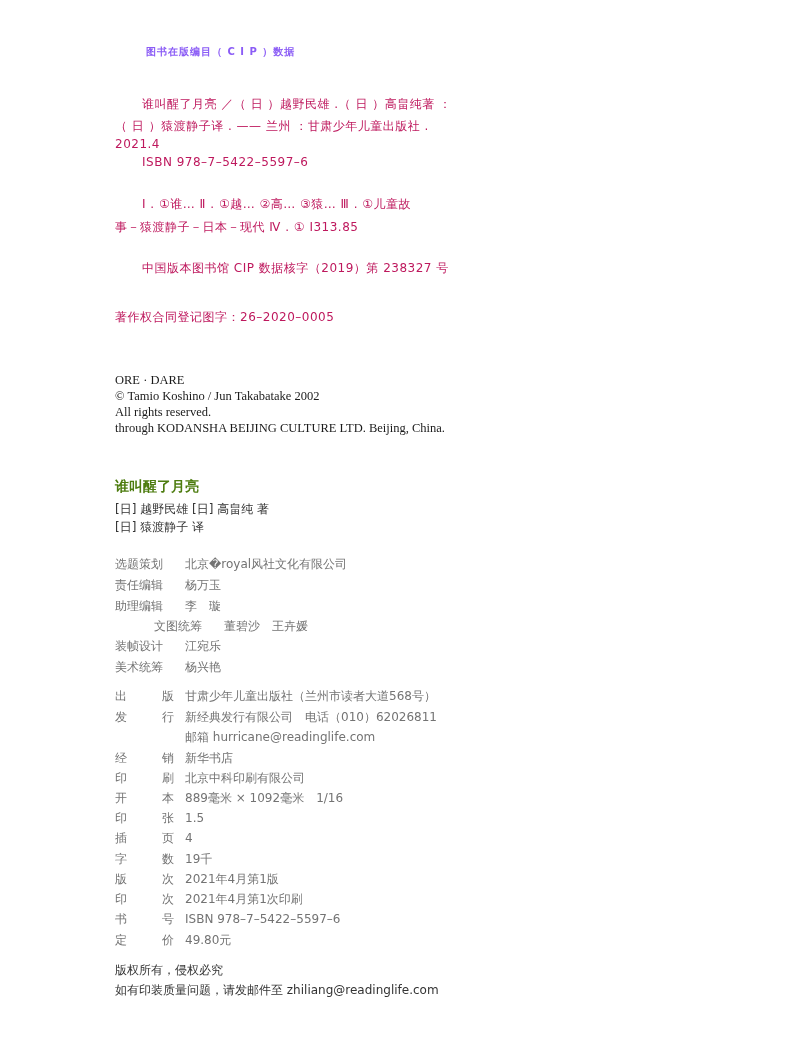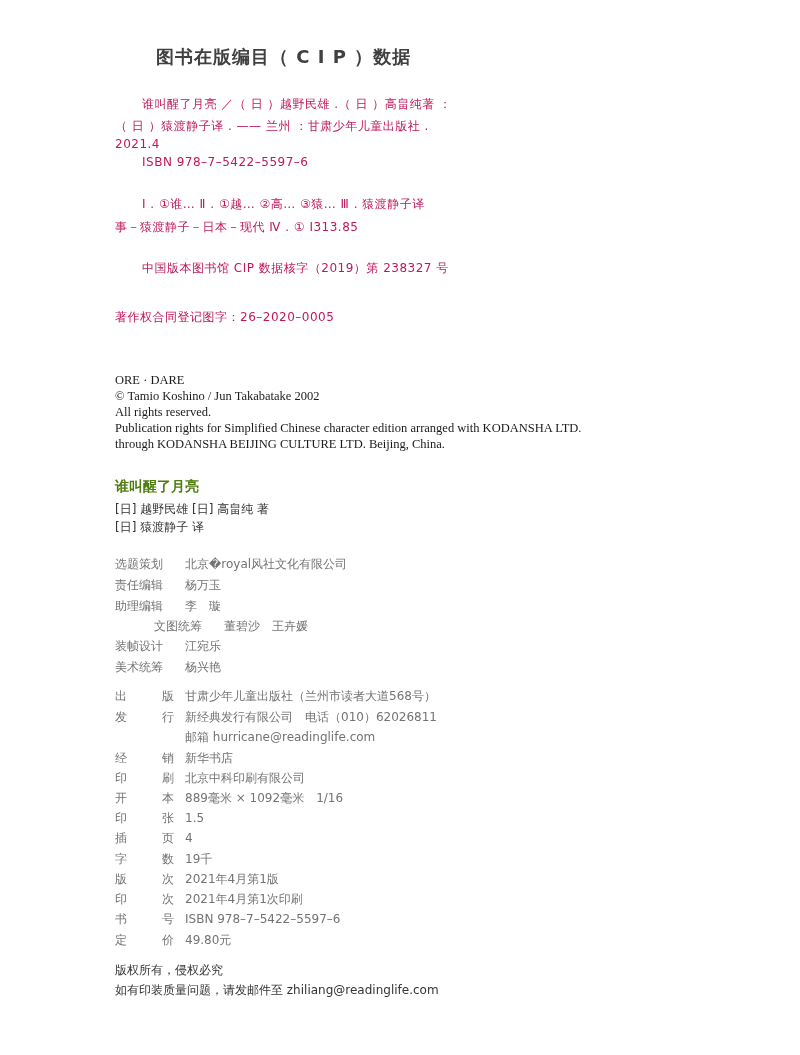"图书在版编目（ C I P ）数据" .cip-title { color: #404040 -> #8b5cf6; font-size: 18px -> 10px; left: 156px -> 146px }
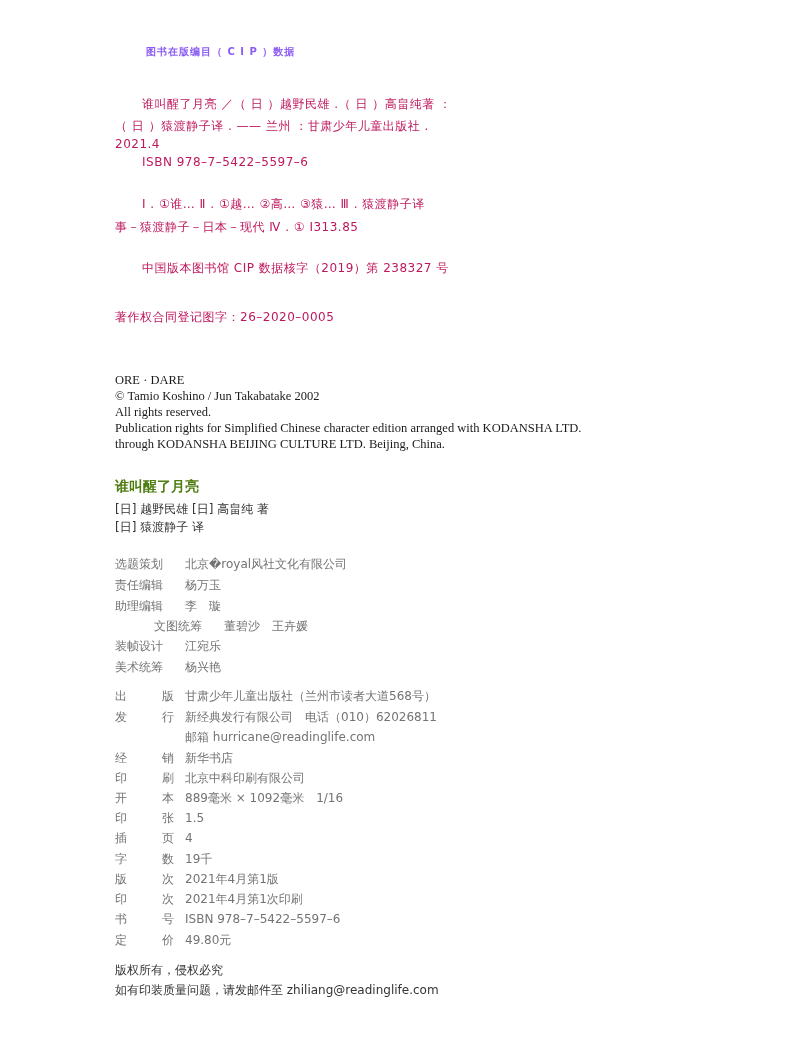"Ⅰ . ①谁… Ⅱ ." div.abs { text: 猿渡静子译 -> ①儿童故 }
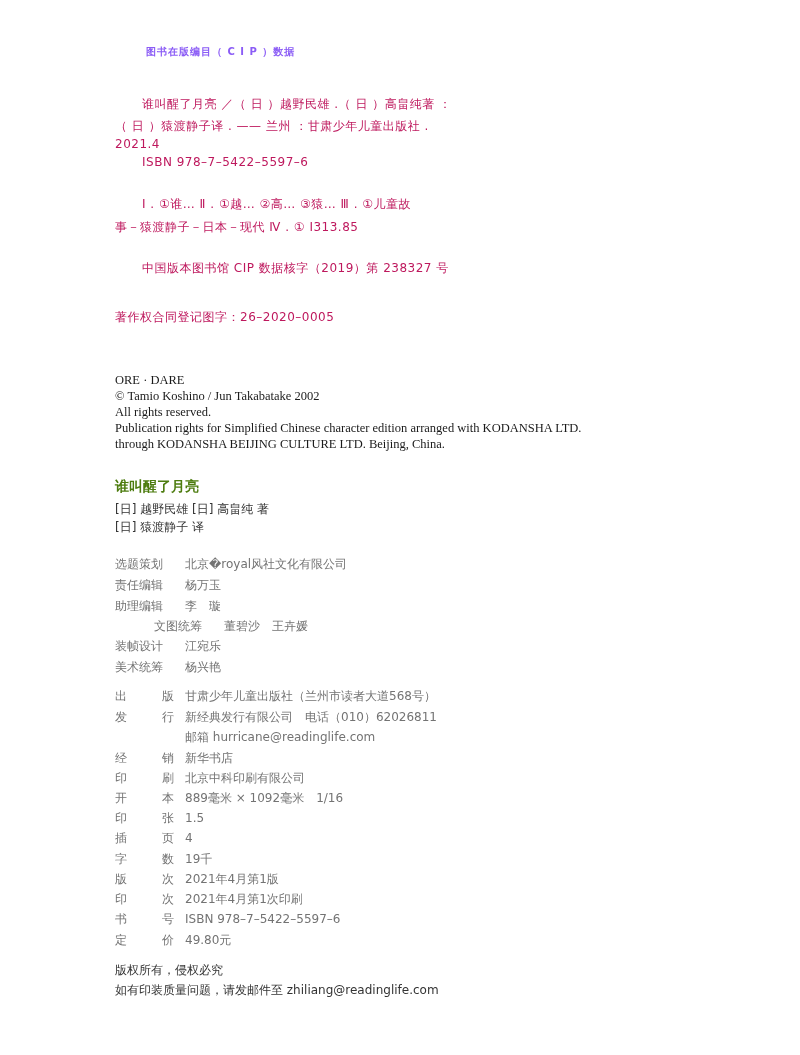"Publication rights for Simplified" div { html: <div>Publication rights for Simplified Chinese character edition arranged with KODANSHA LTD.</div> -> none }
